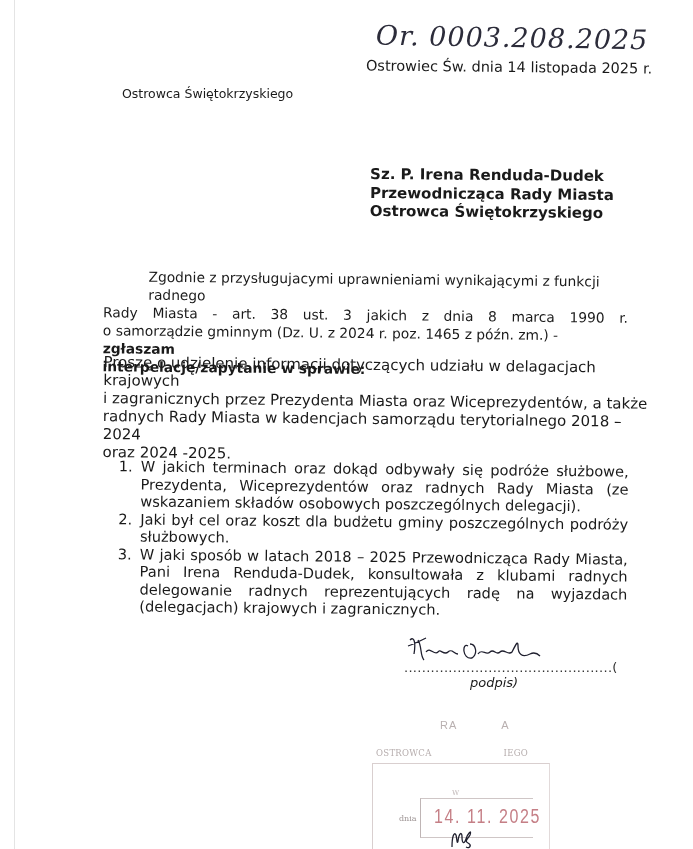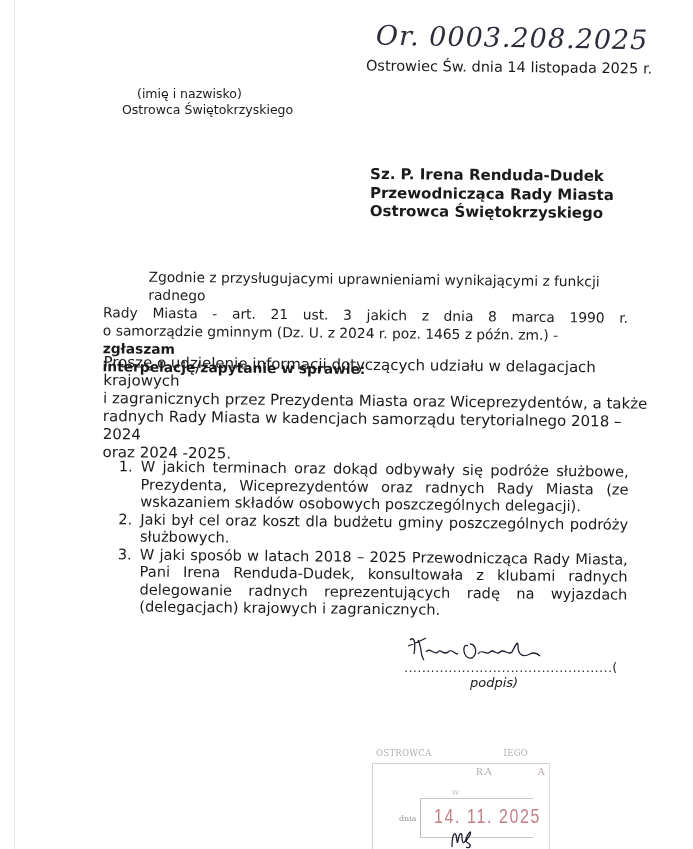"(imię i nazwisko)" div.l2 { html: <div>(imię i nazwisko)</div> -> none }
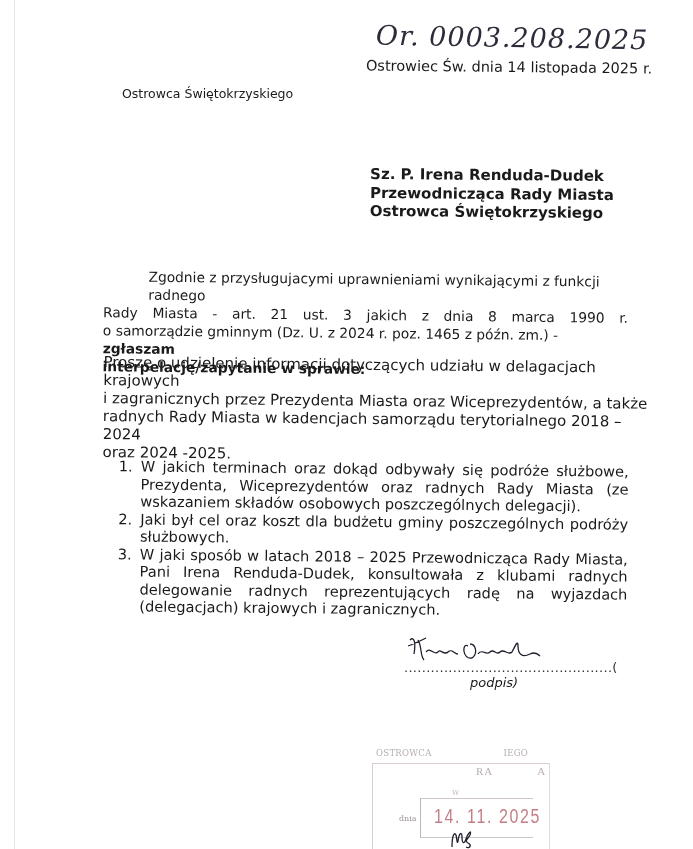"21" span { text: 21 -> 38 }
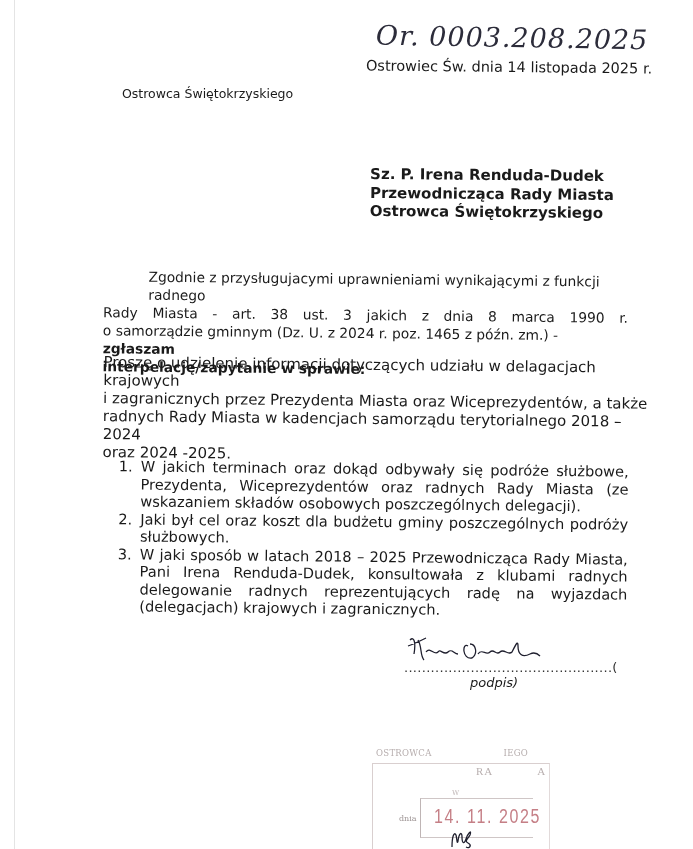"RA A" .stamp-t1 { font-family: Liberation Serif, serif -> Liberation Sans, sans-serif; margin-left: 36px -> none; top: 765px -> 719px }
